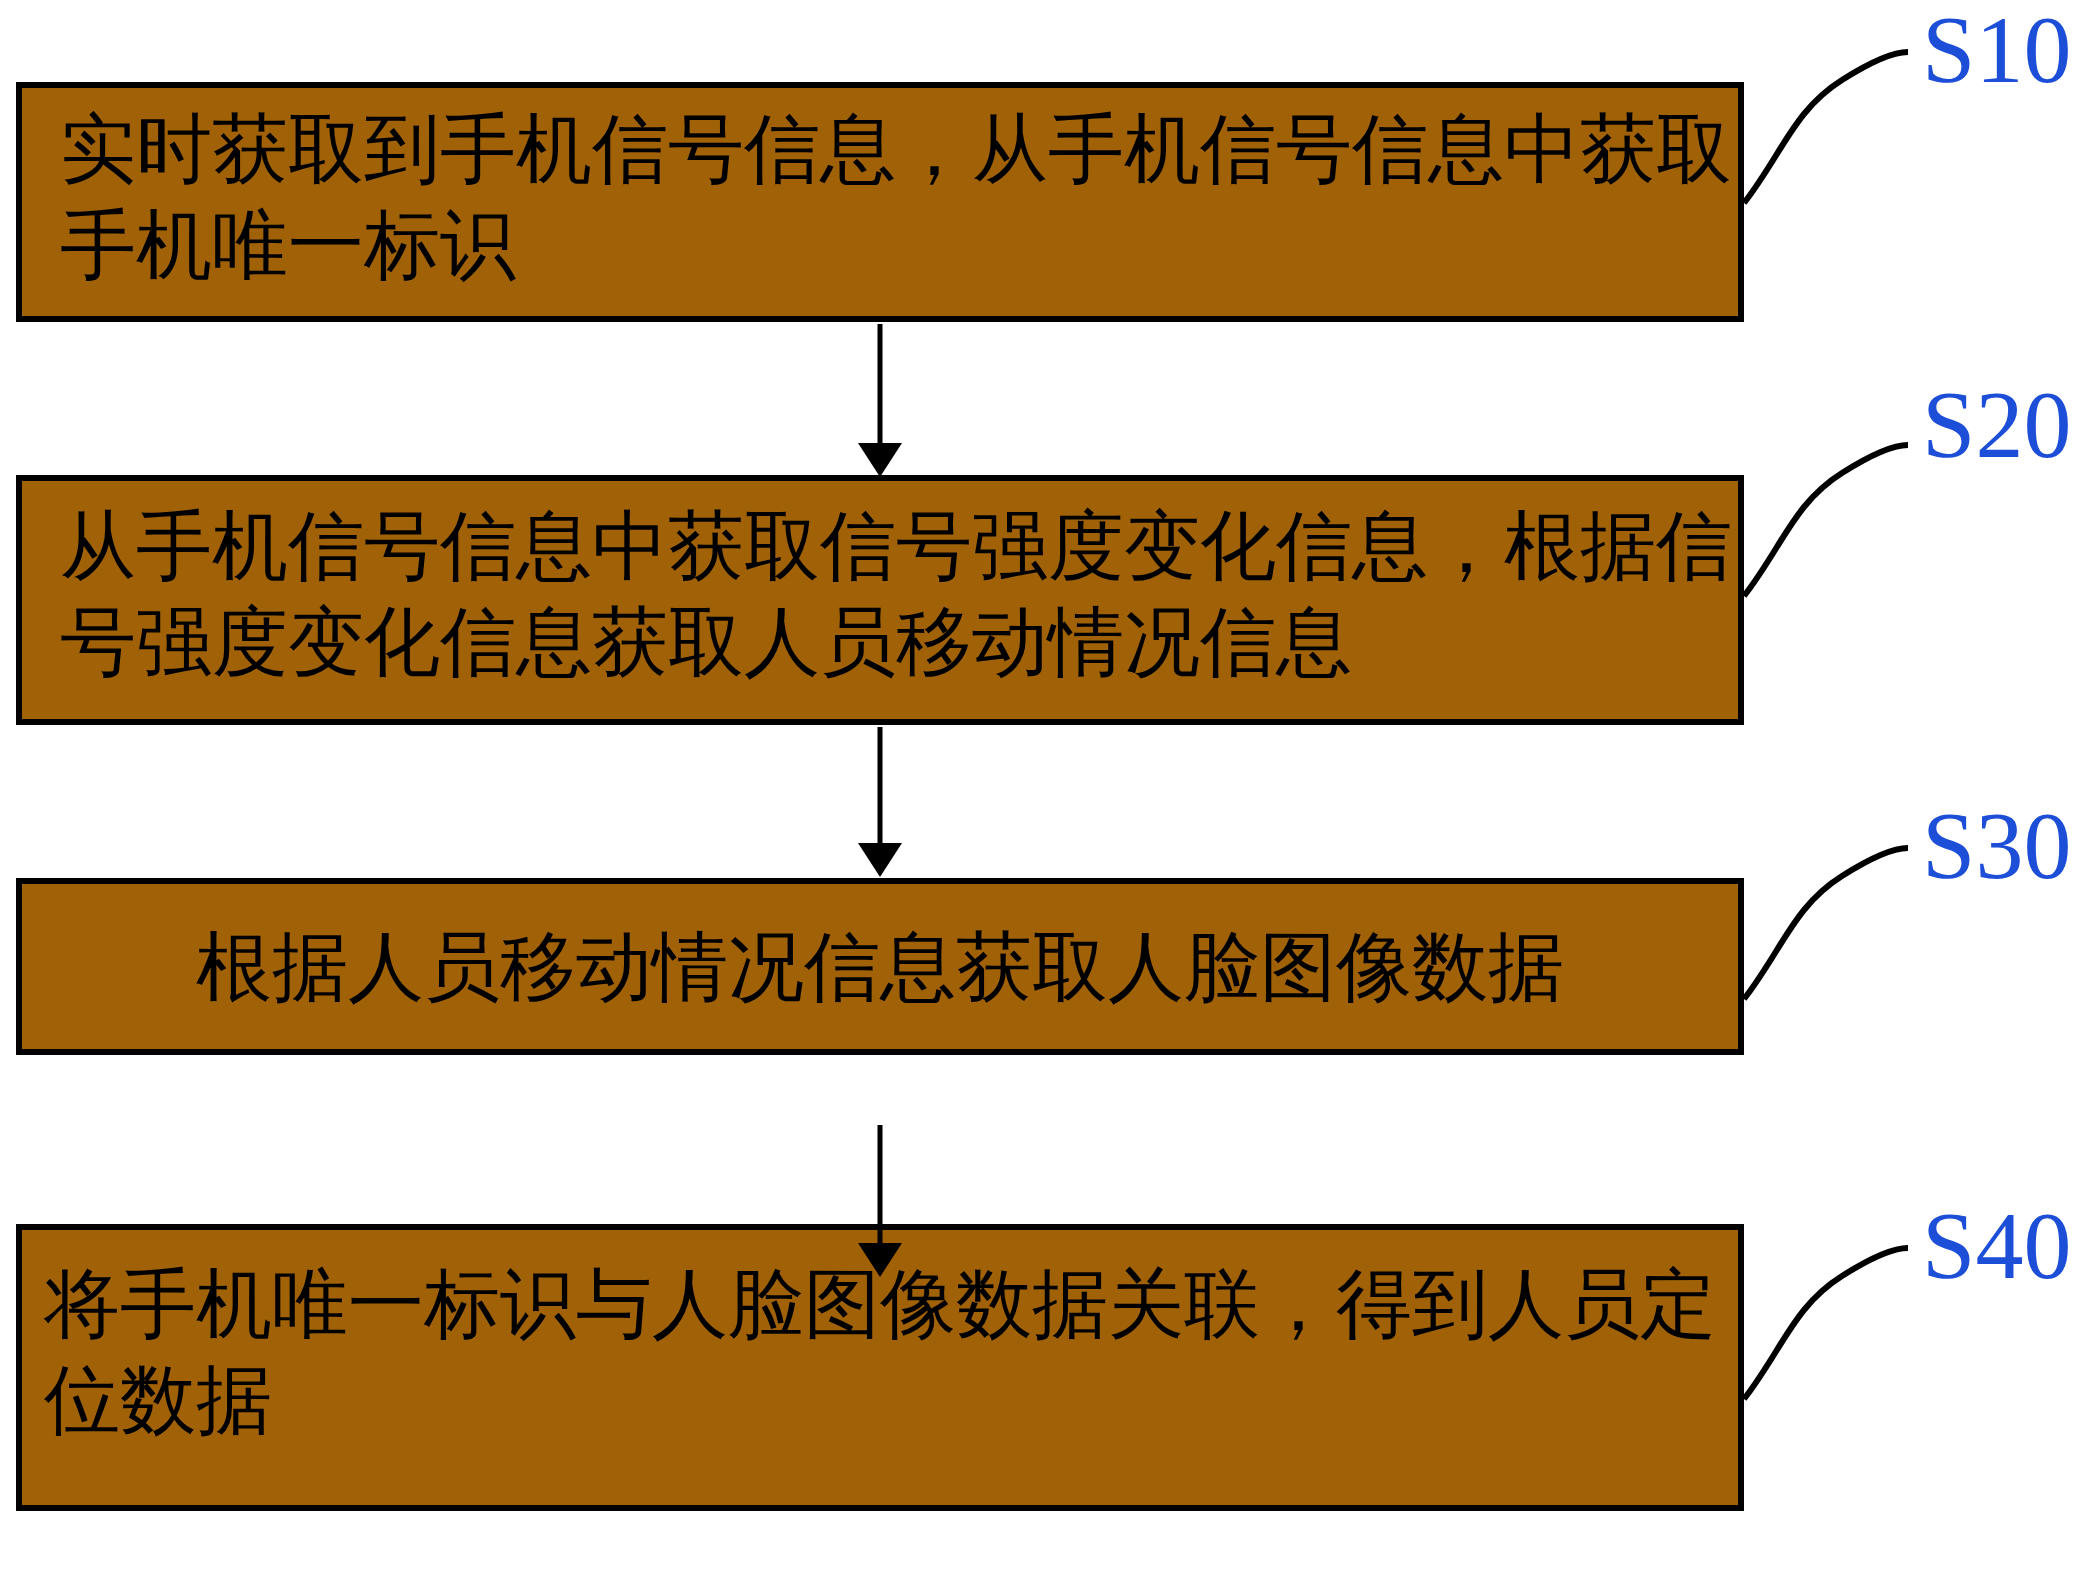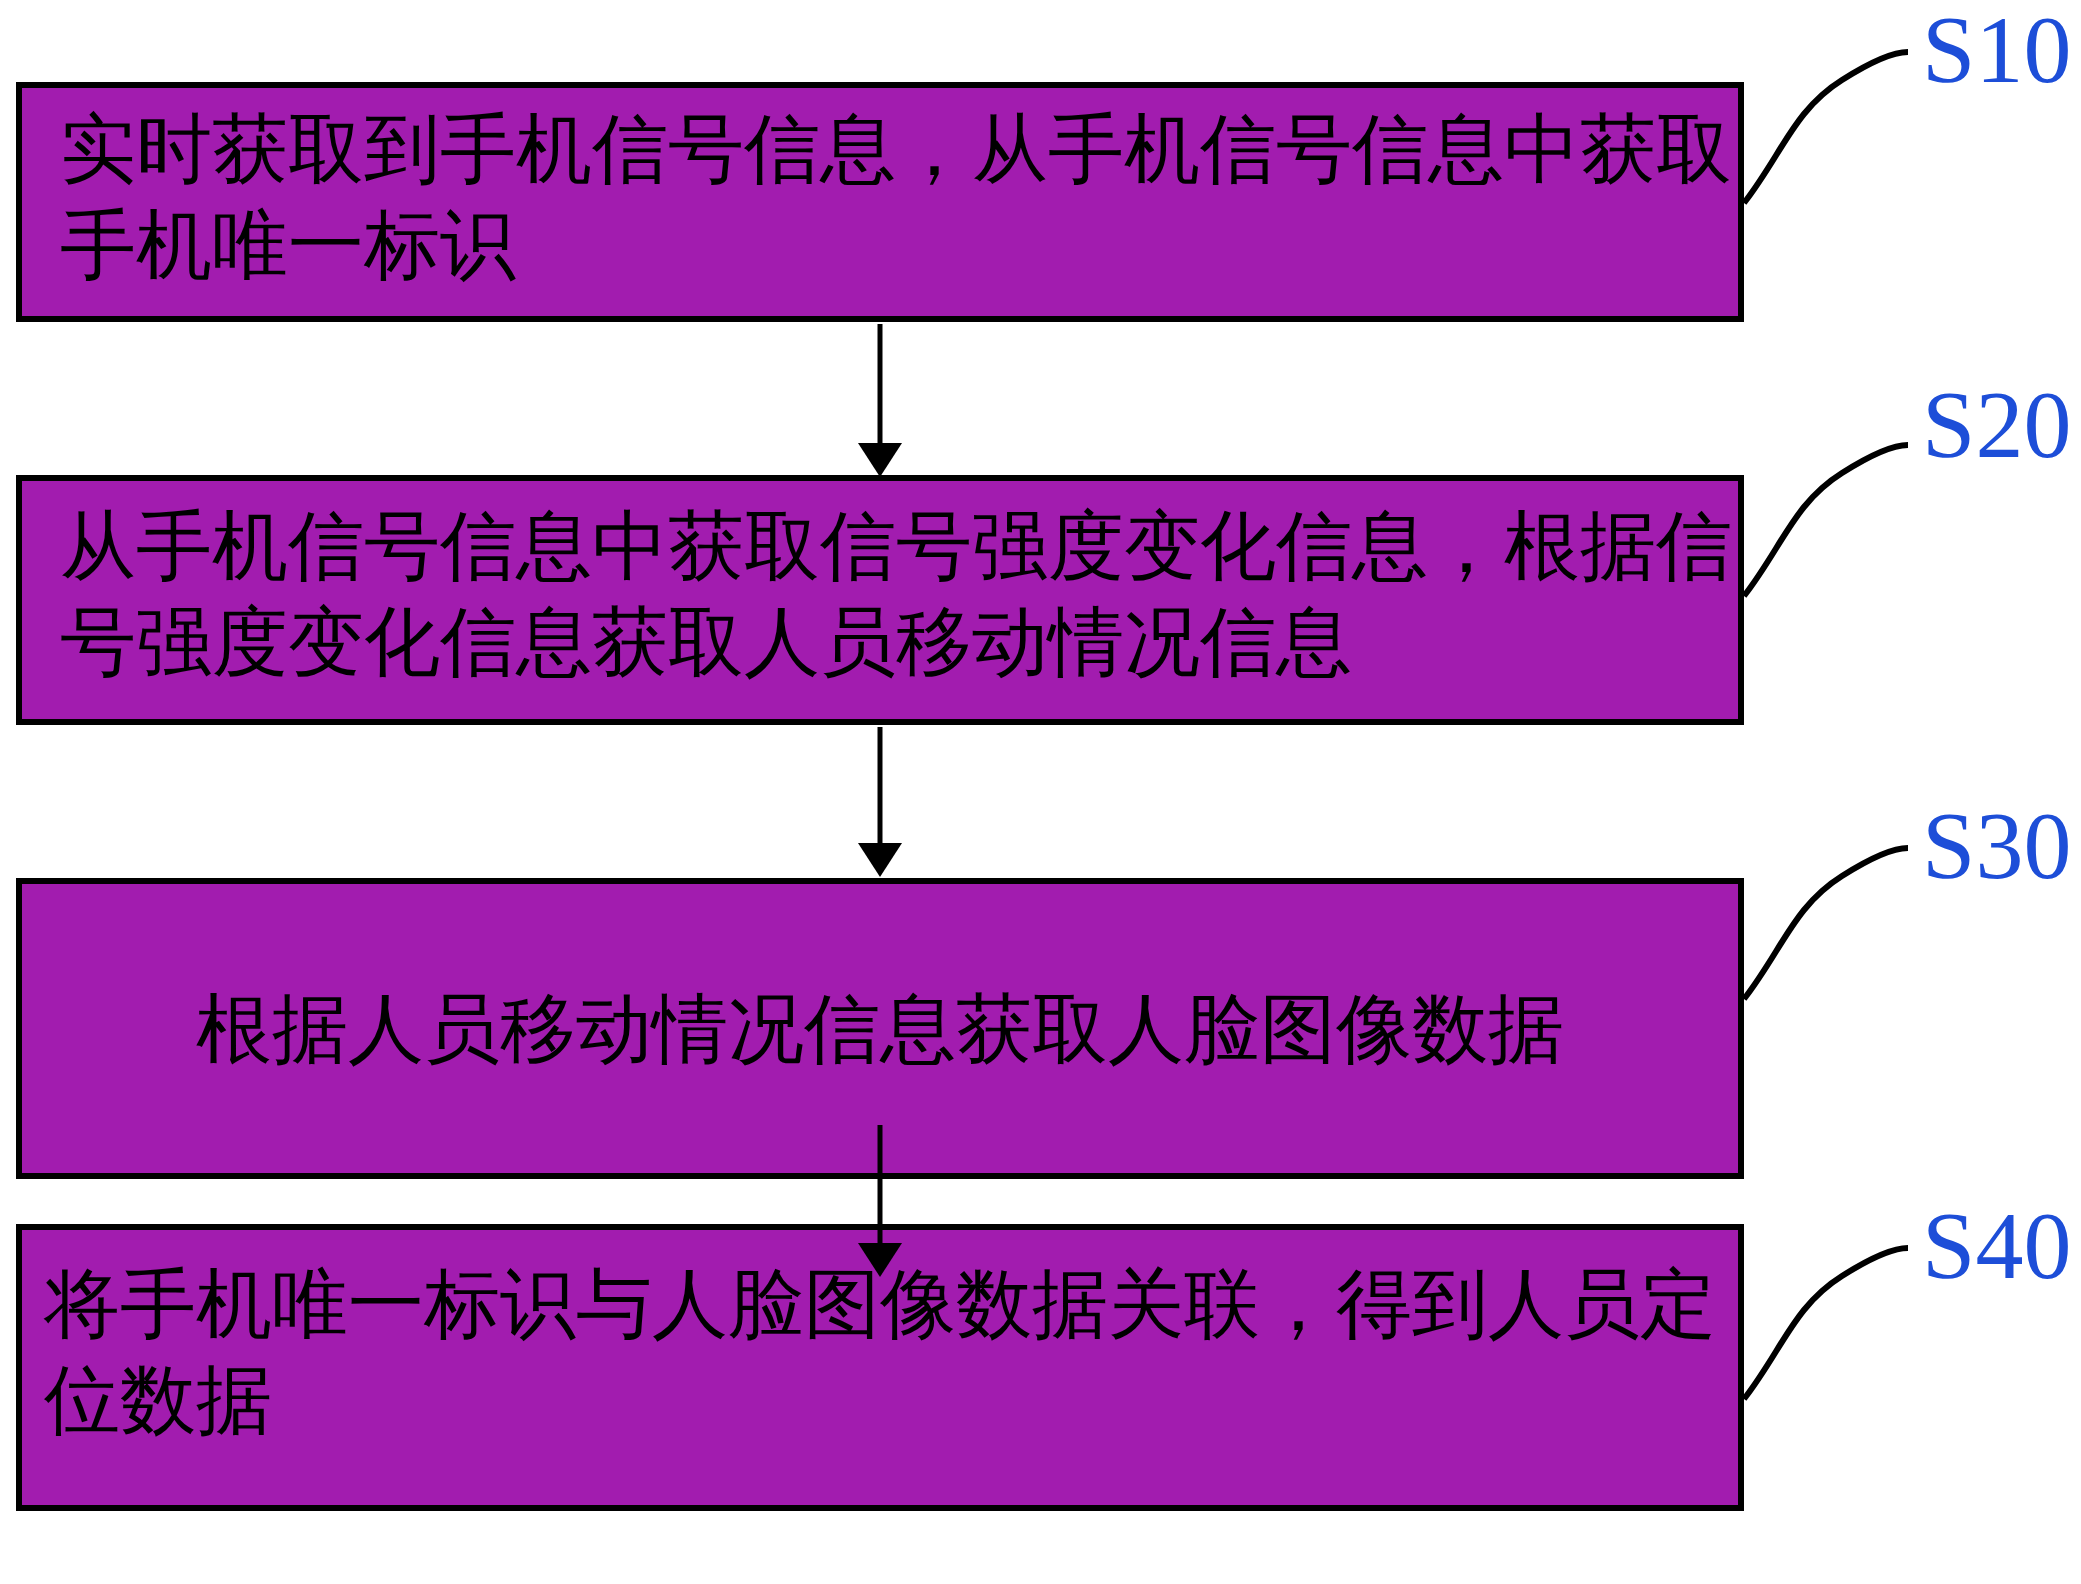"实时获取到手机信号信息，从手机信号信息中获取" .step-box { background: #a21caf -> #a16207 }
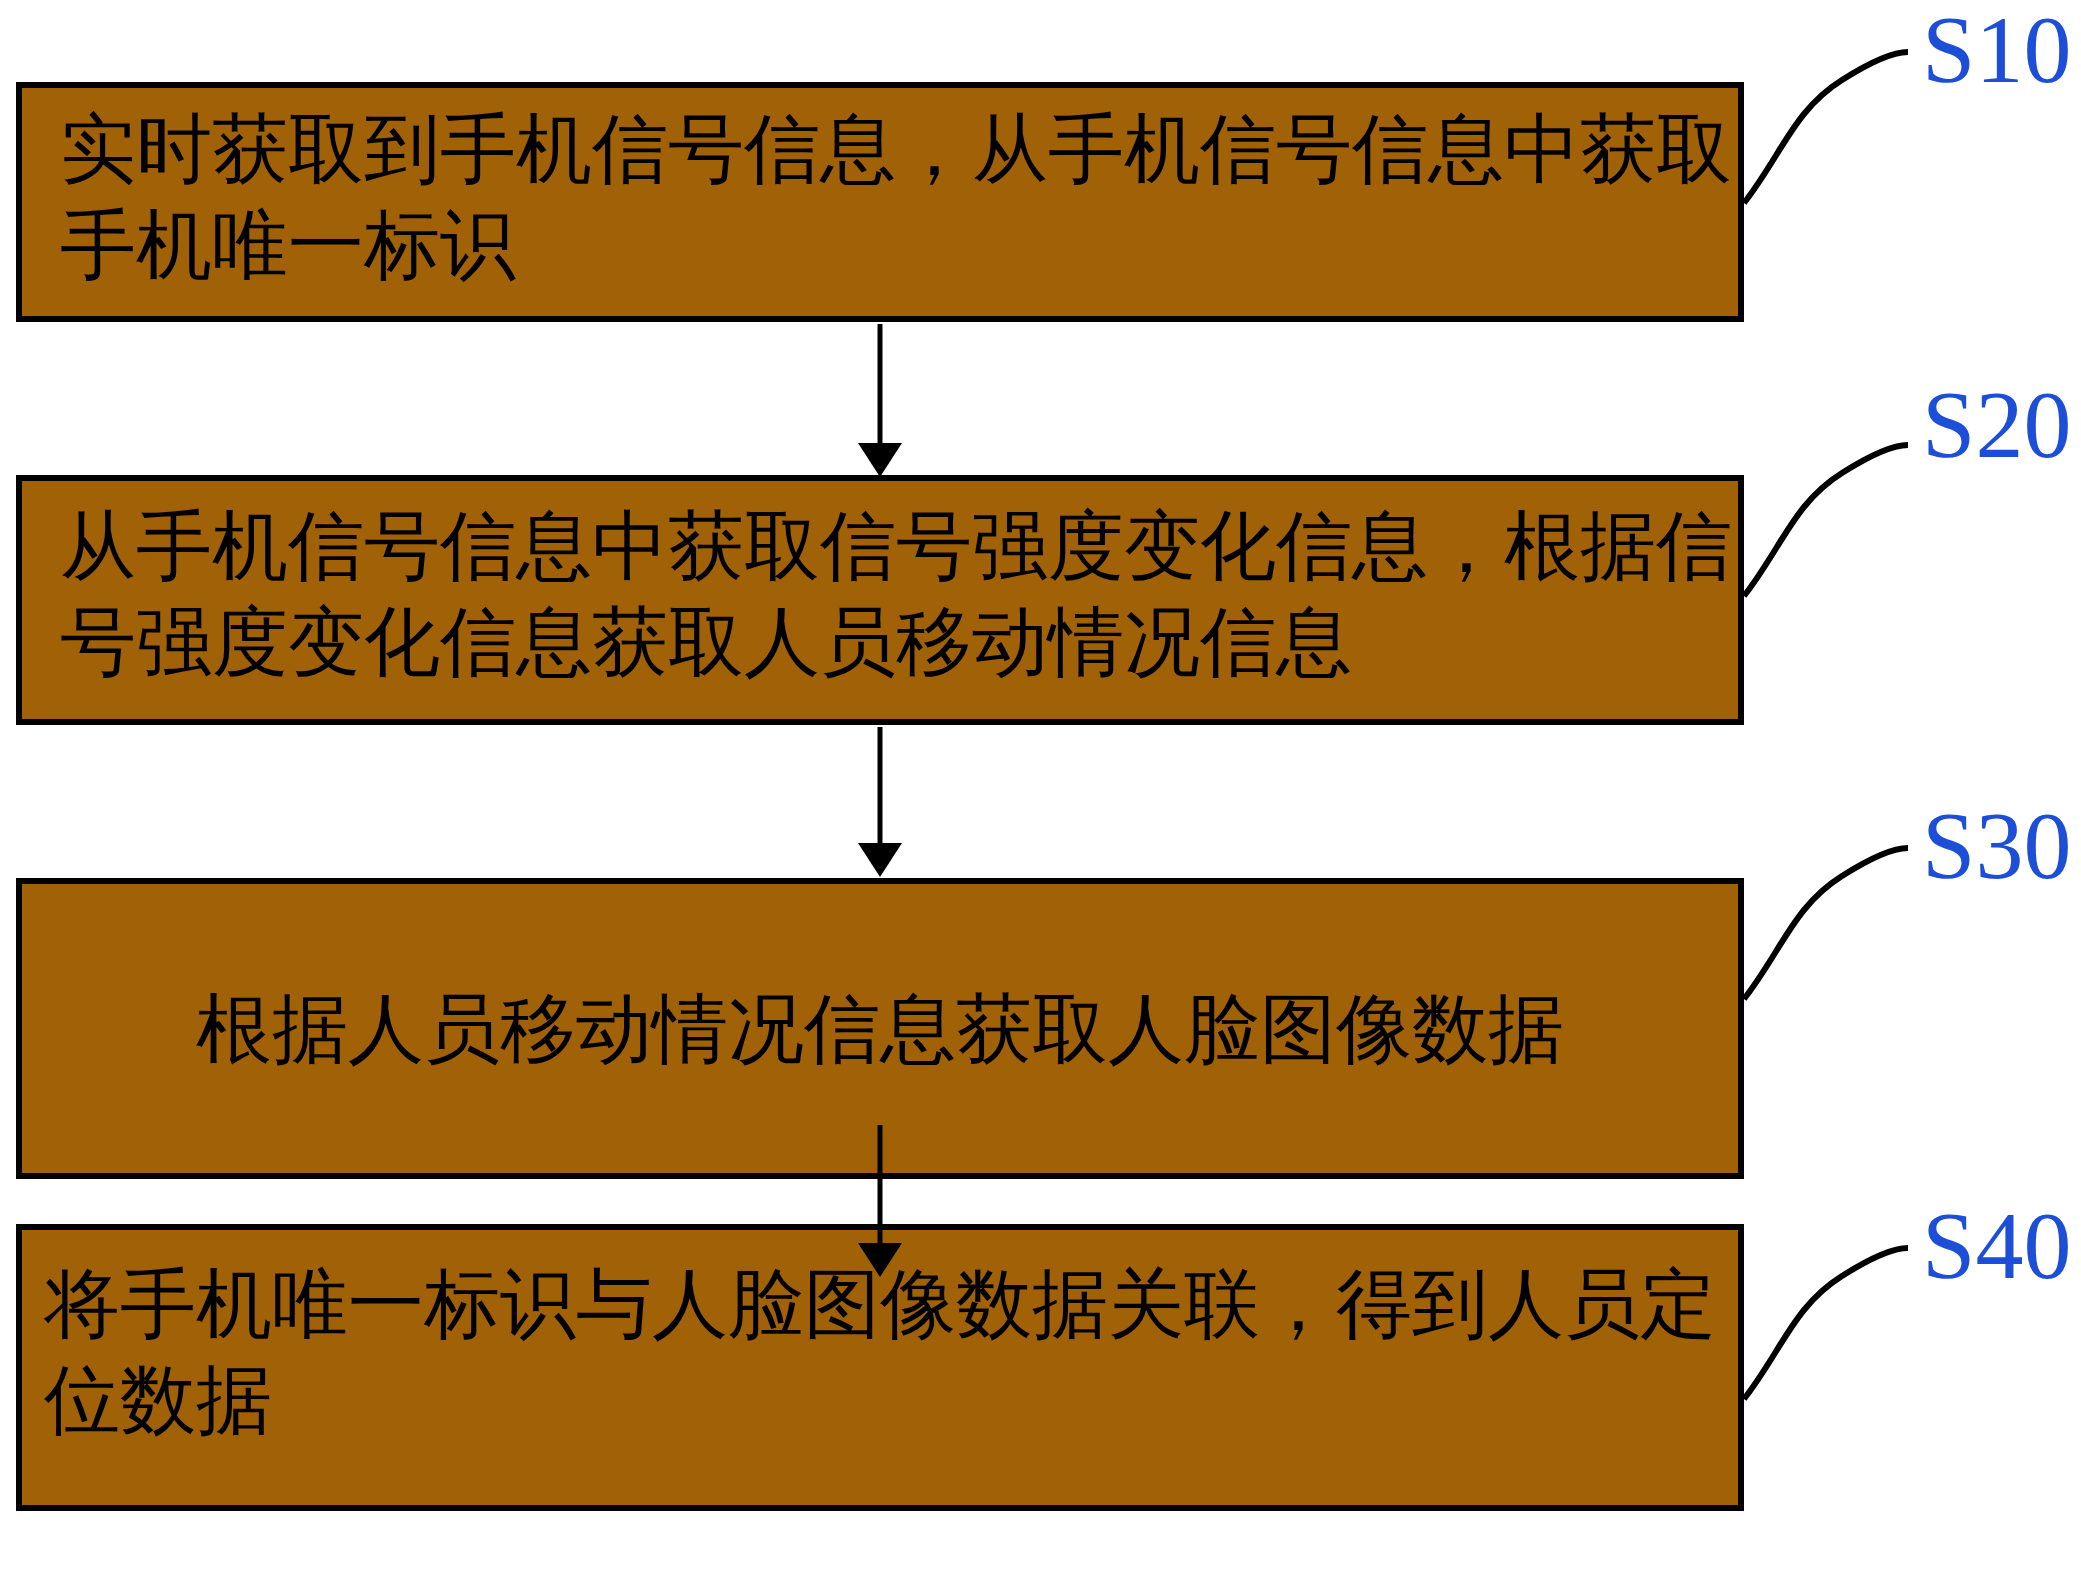"根据人员移动情况信息获取人脸图像数据" .step-3 { height: 301px -> 177px }
